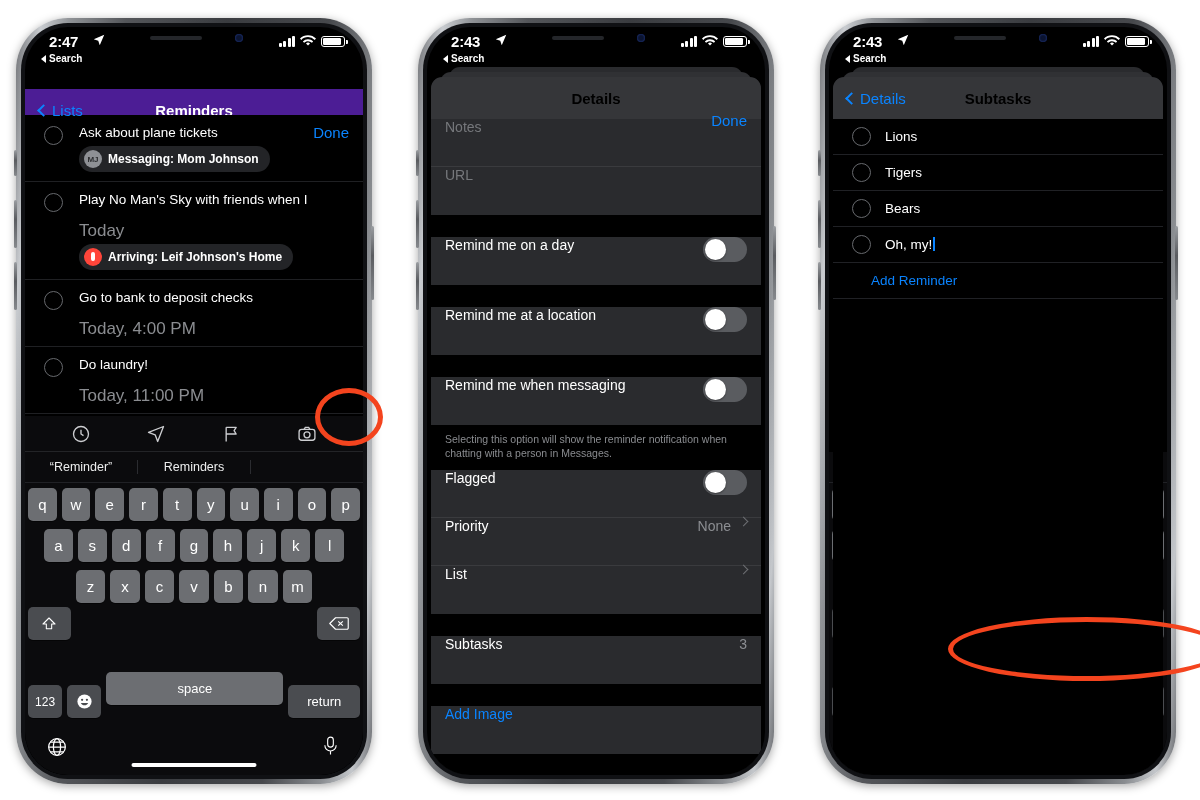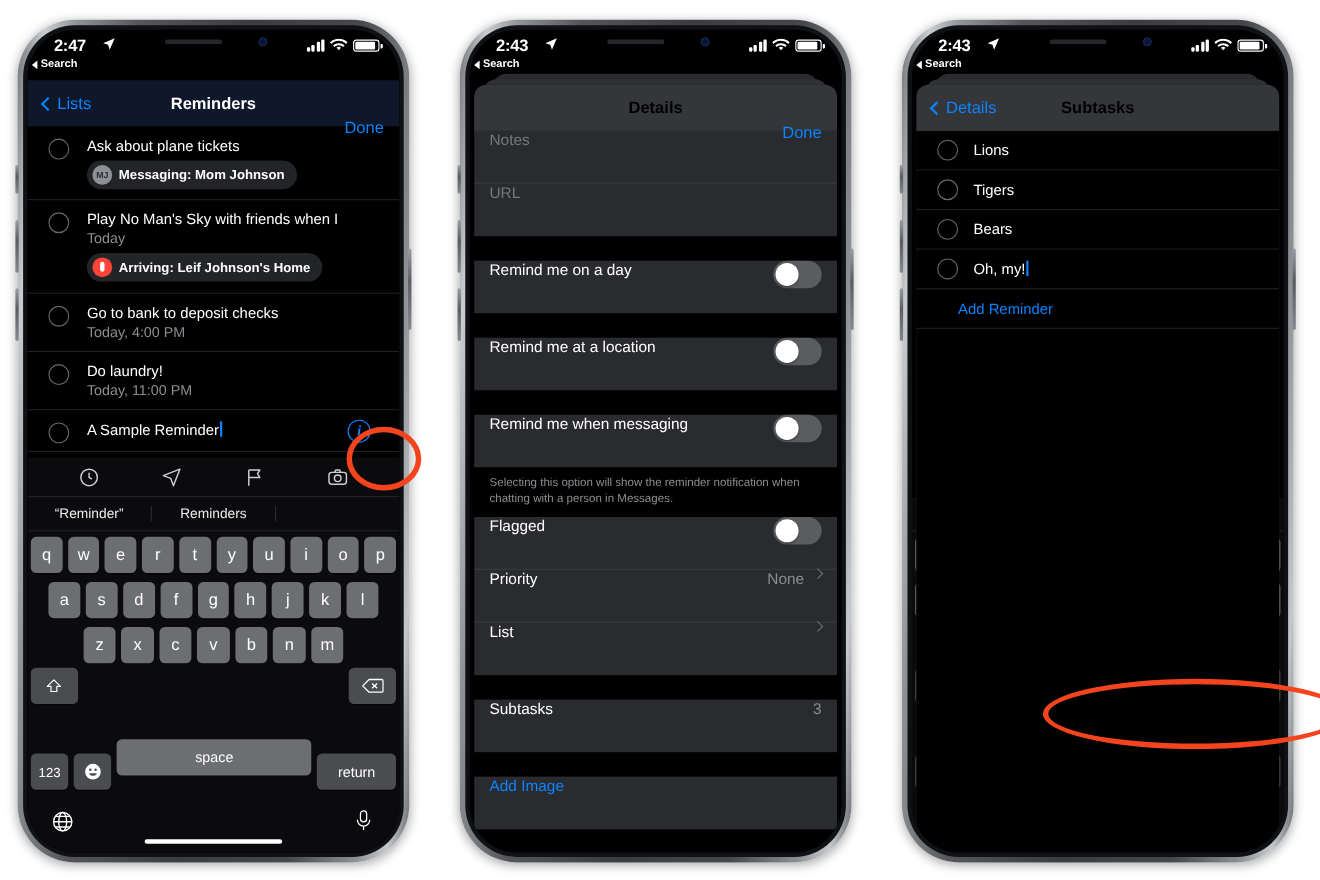"Search" .sb-back { left: 4px -> 16px }
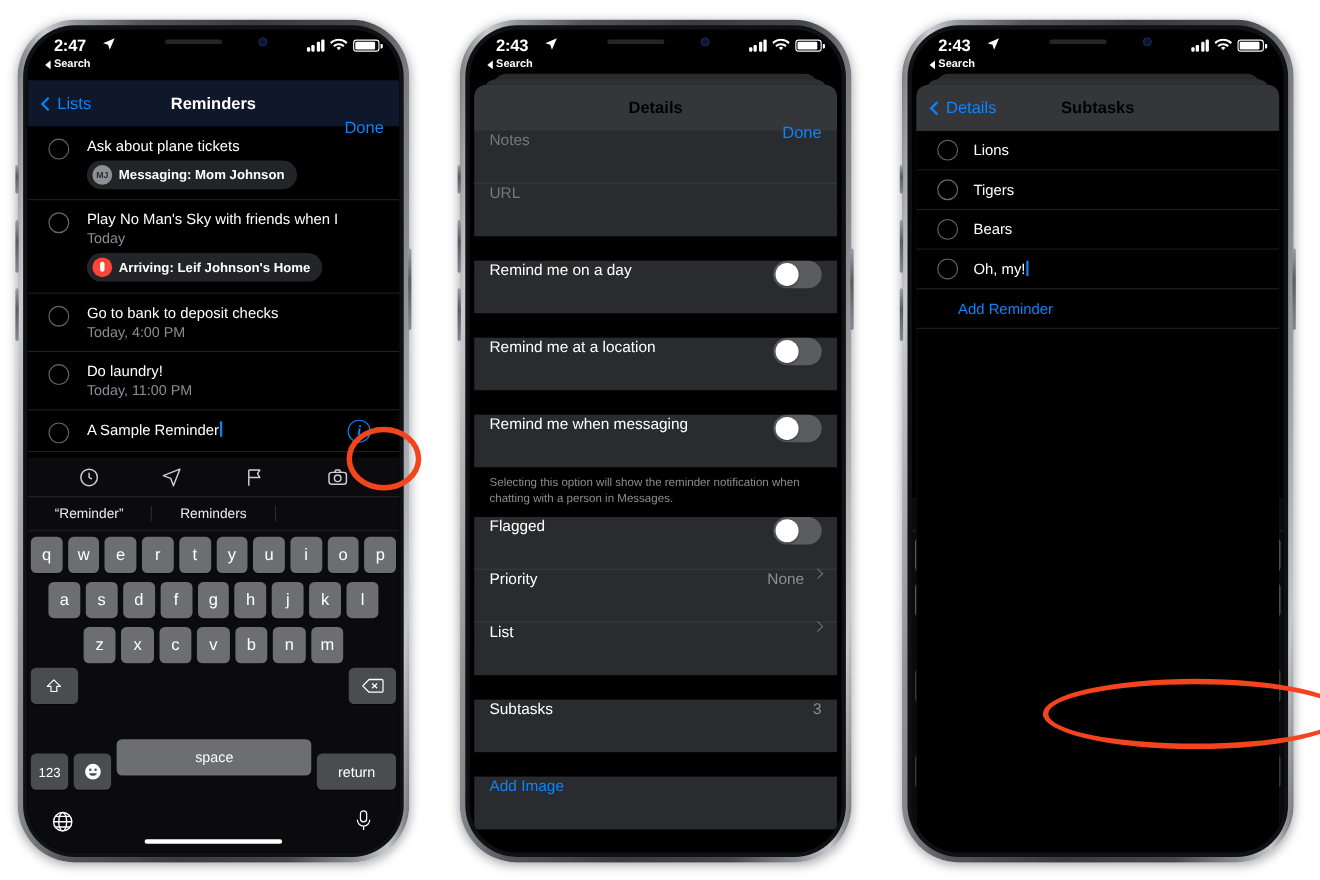"Lists" .p1-nav { background: #0f172a -> #4c1d95; top: 0 -> 16px }
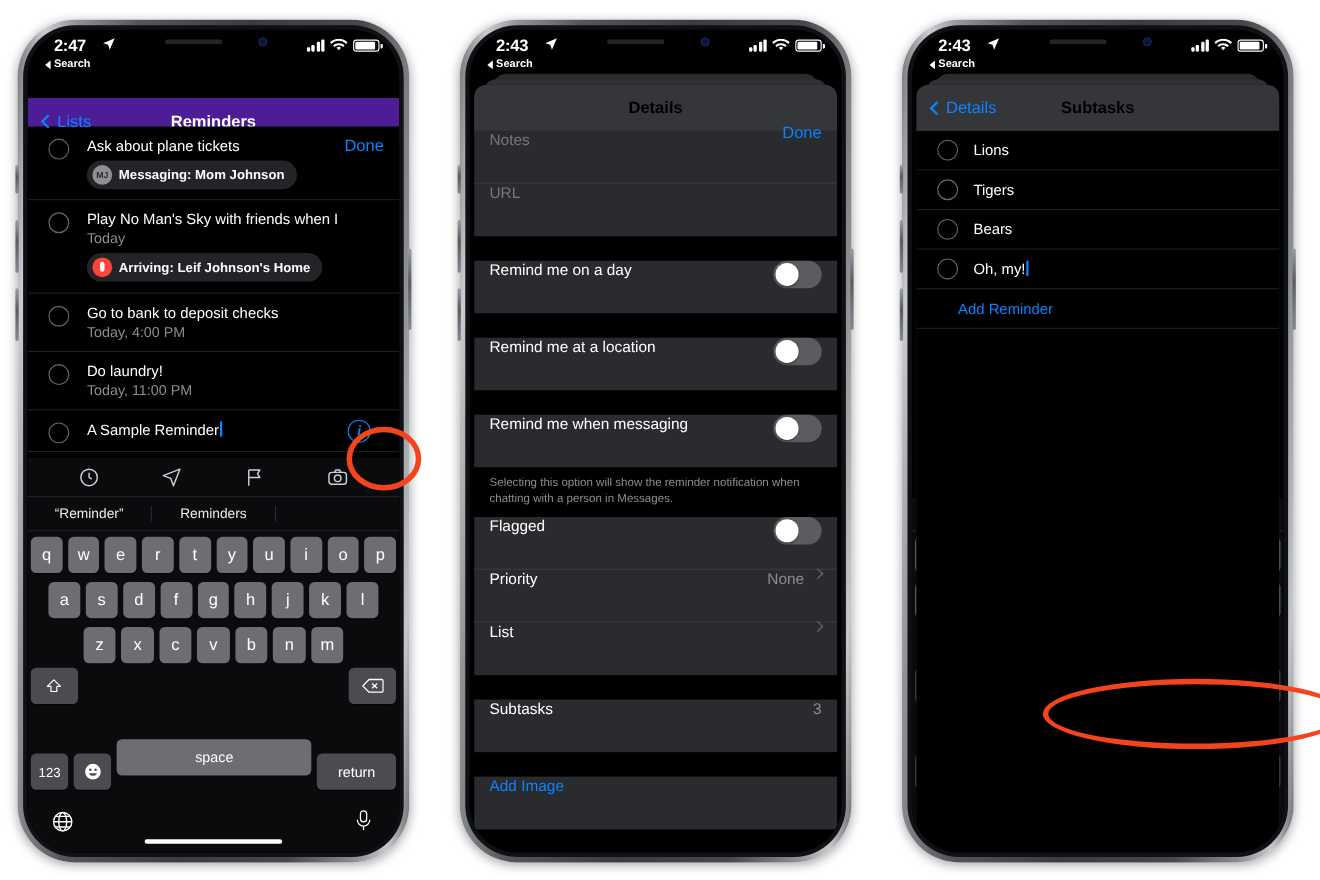"Today" .rem-sub { font-size: 13px -> 17px; margin-top: 1px -> 15px }
